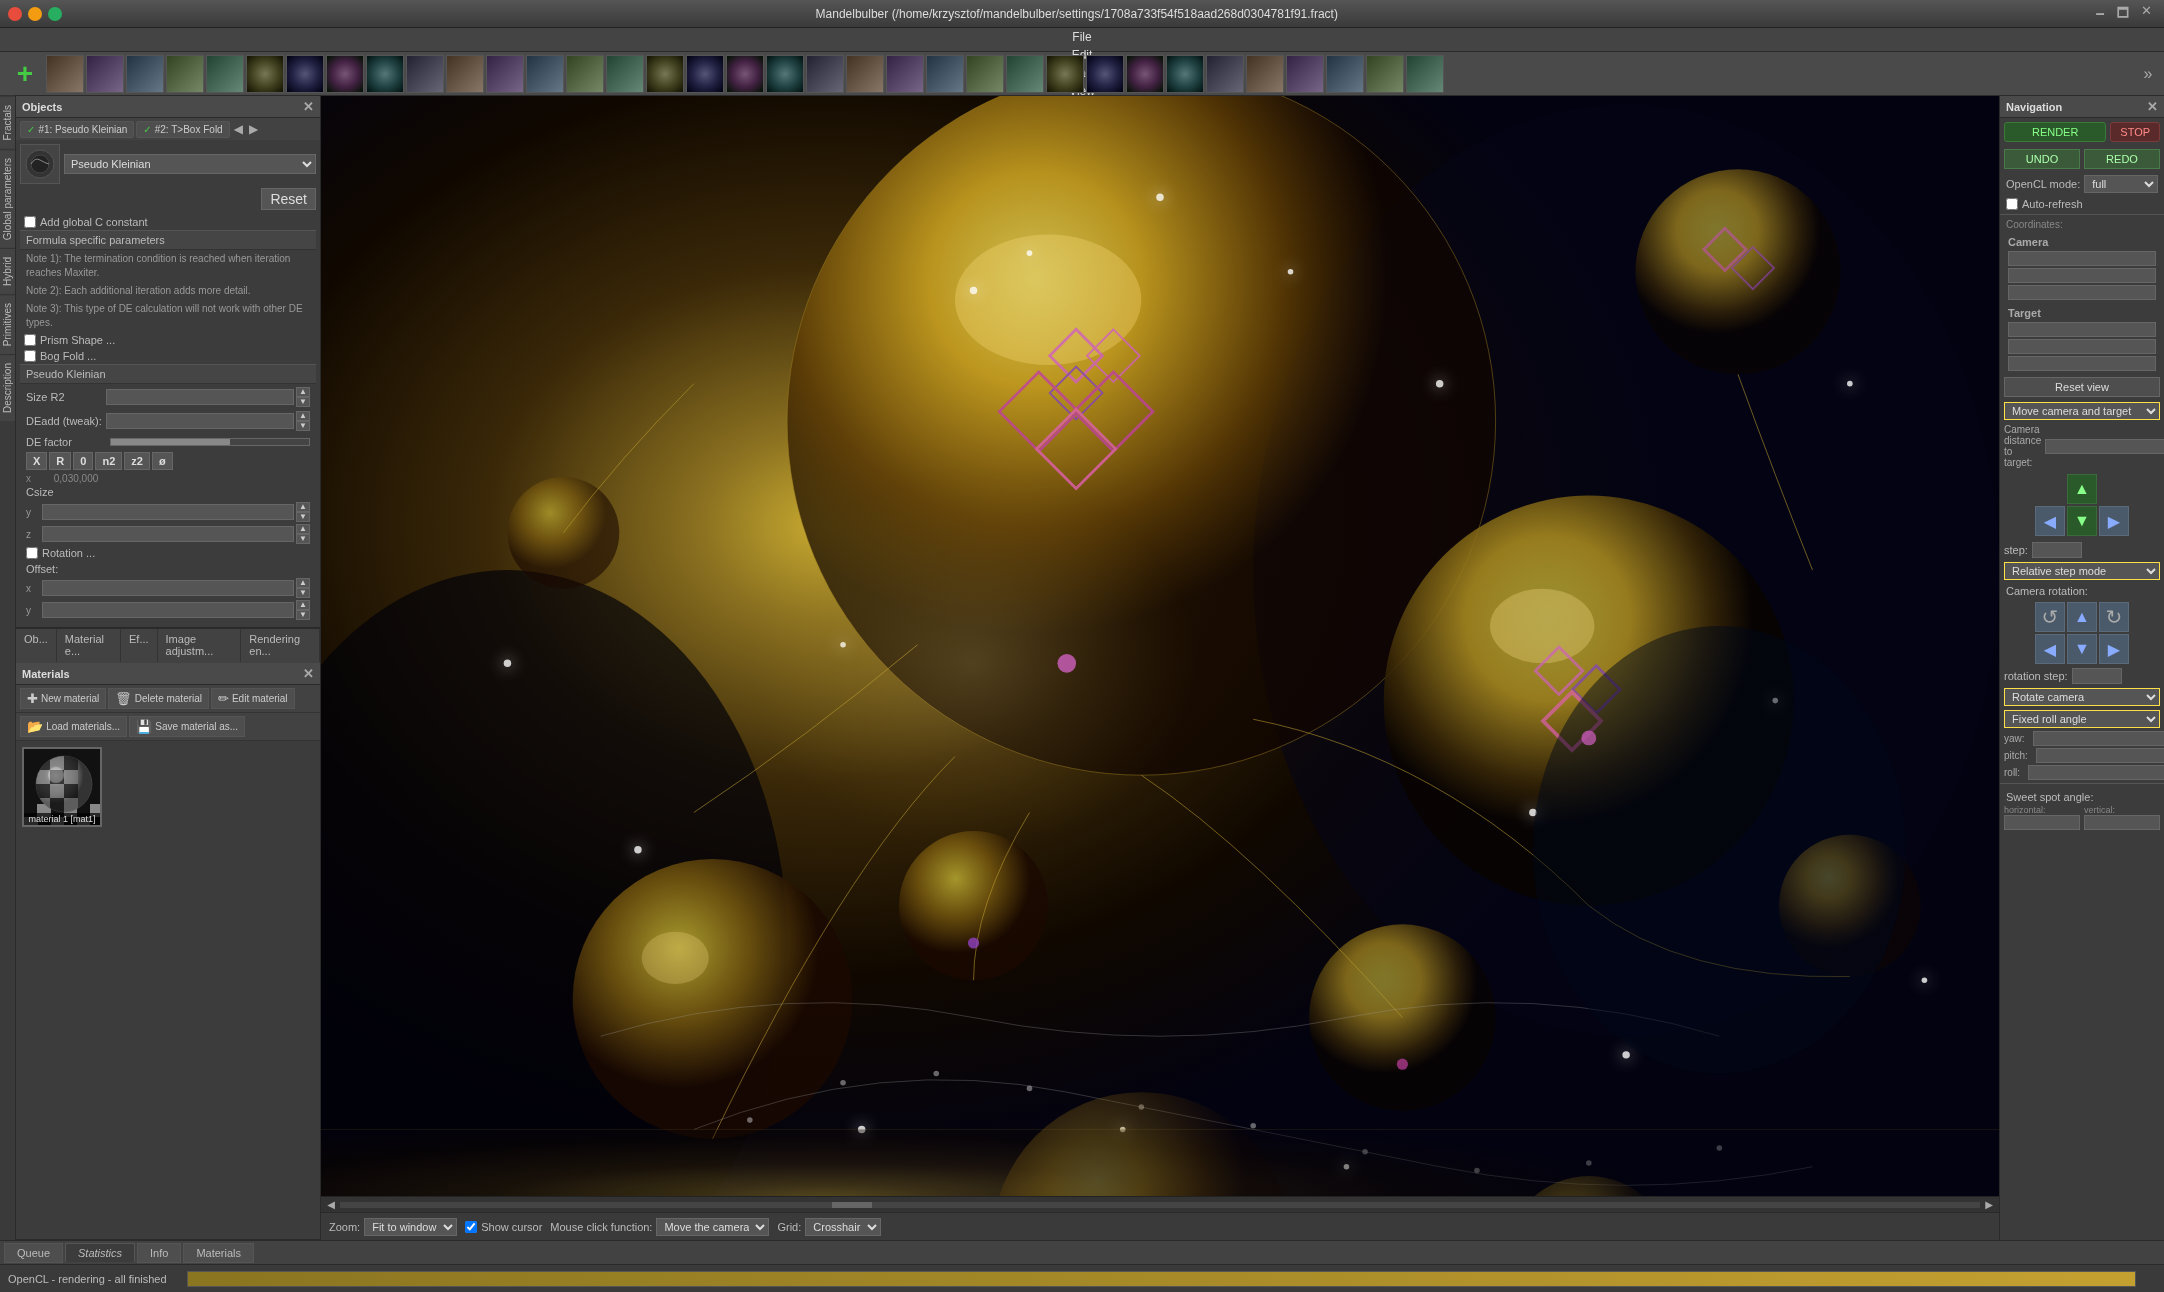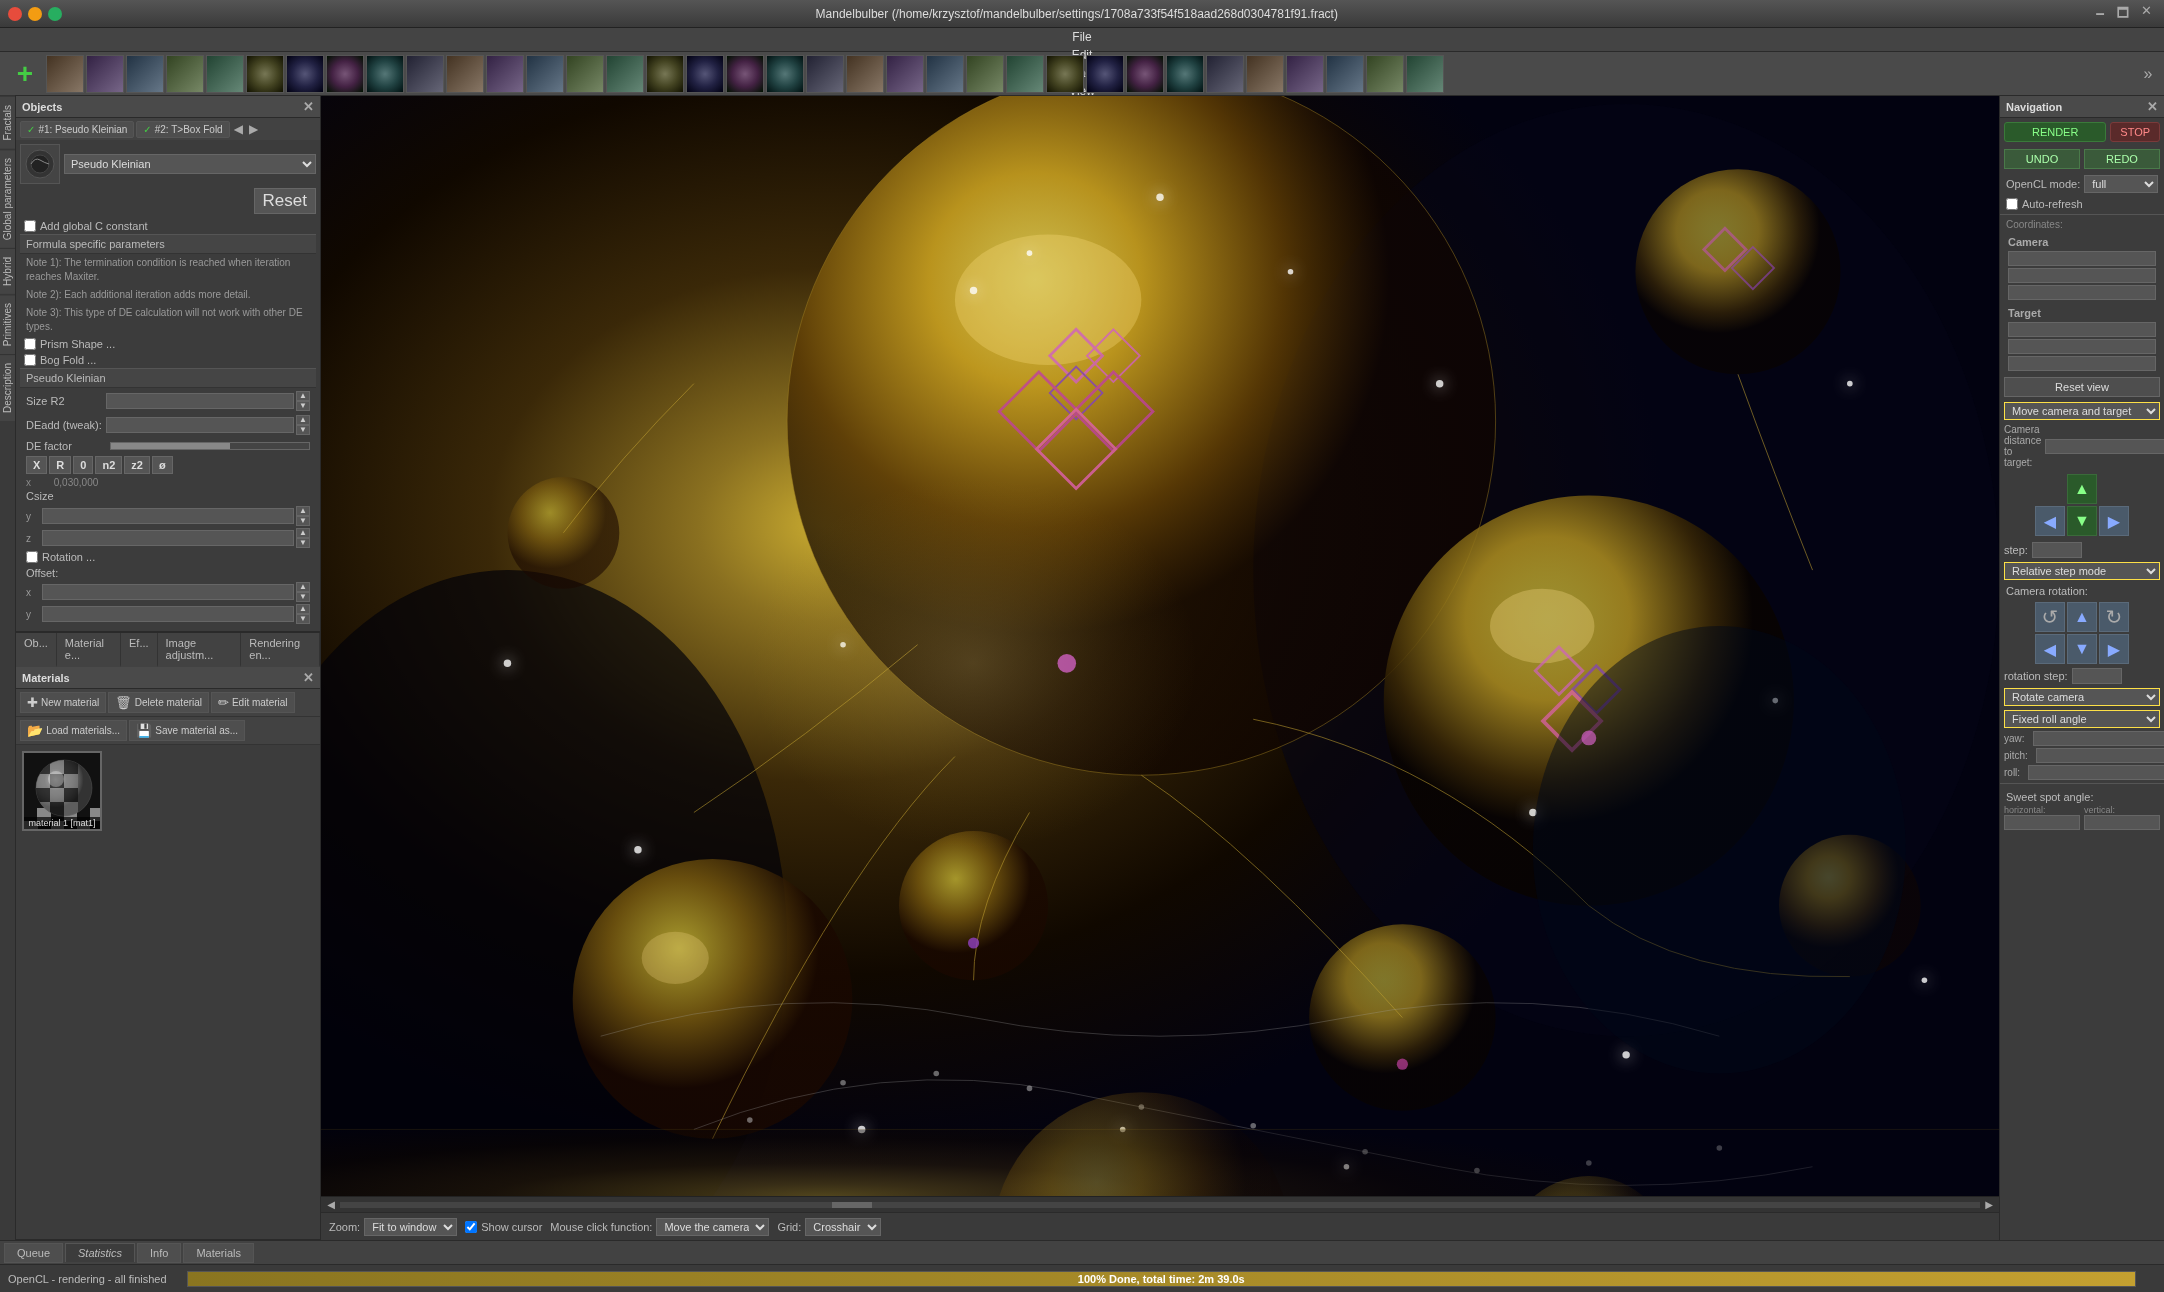"Reset" .btn-small { font-size: 17px -> 14px }
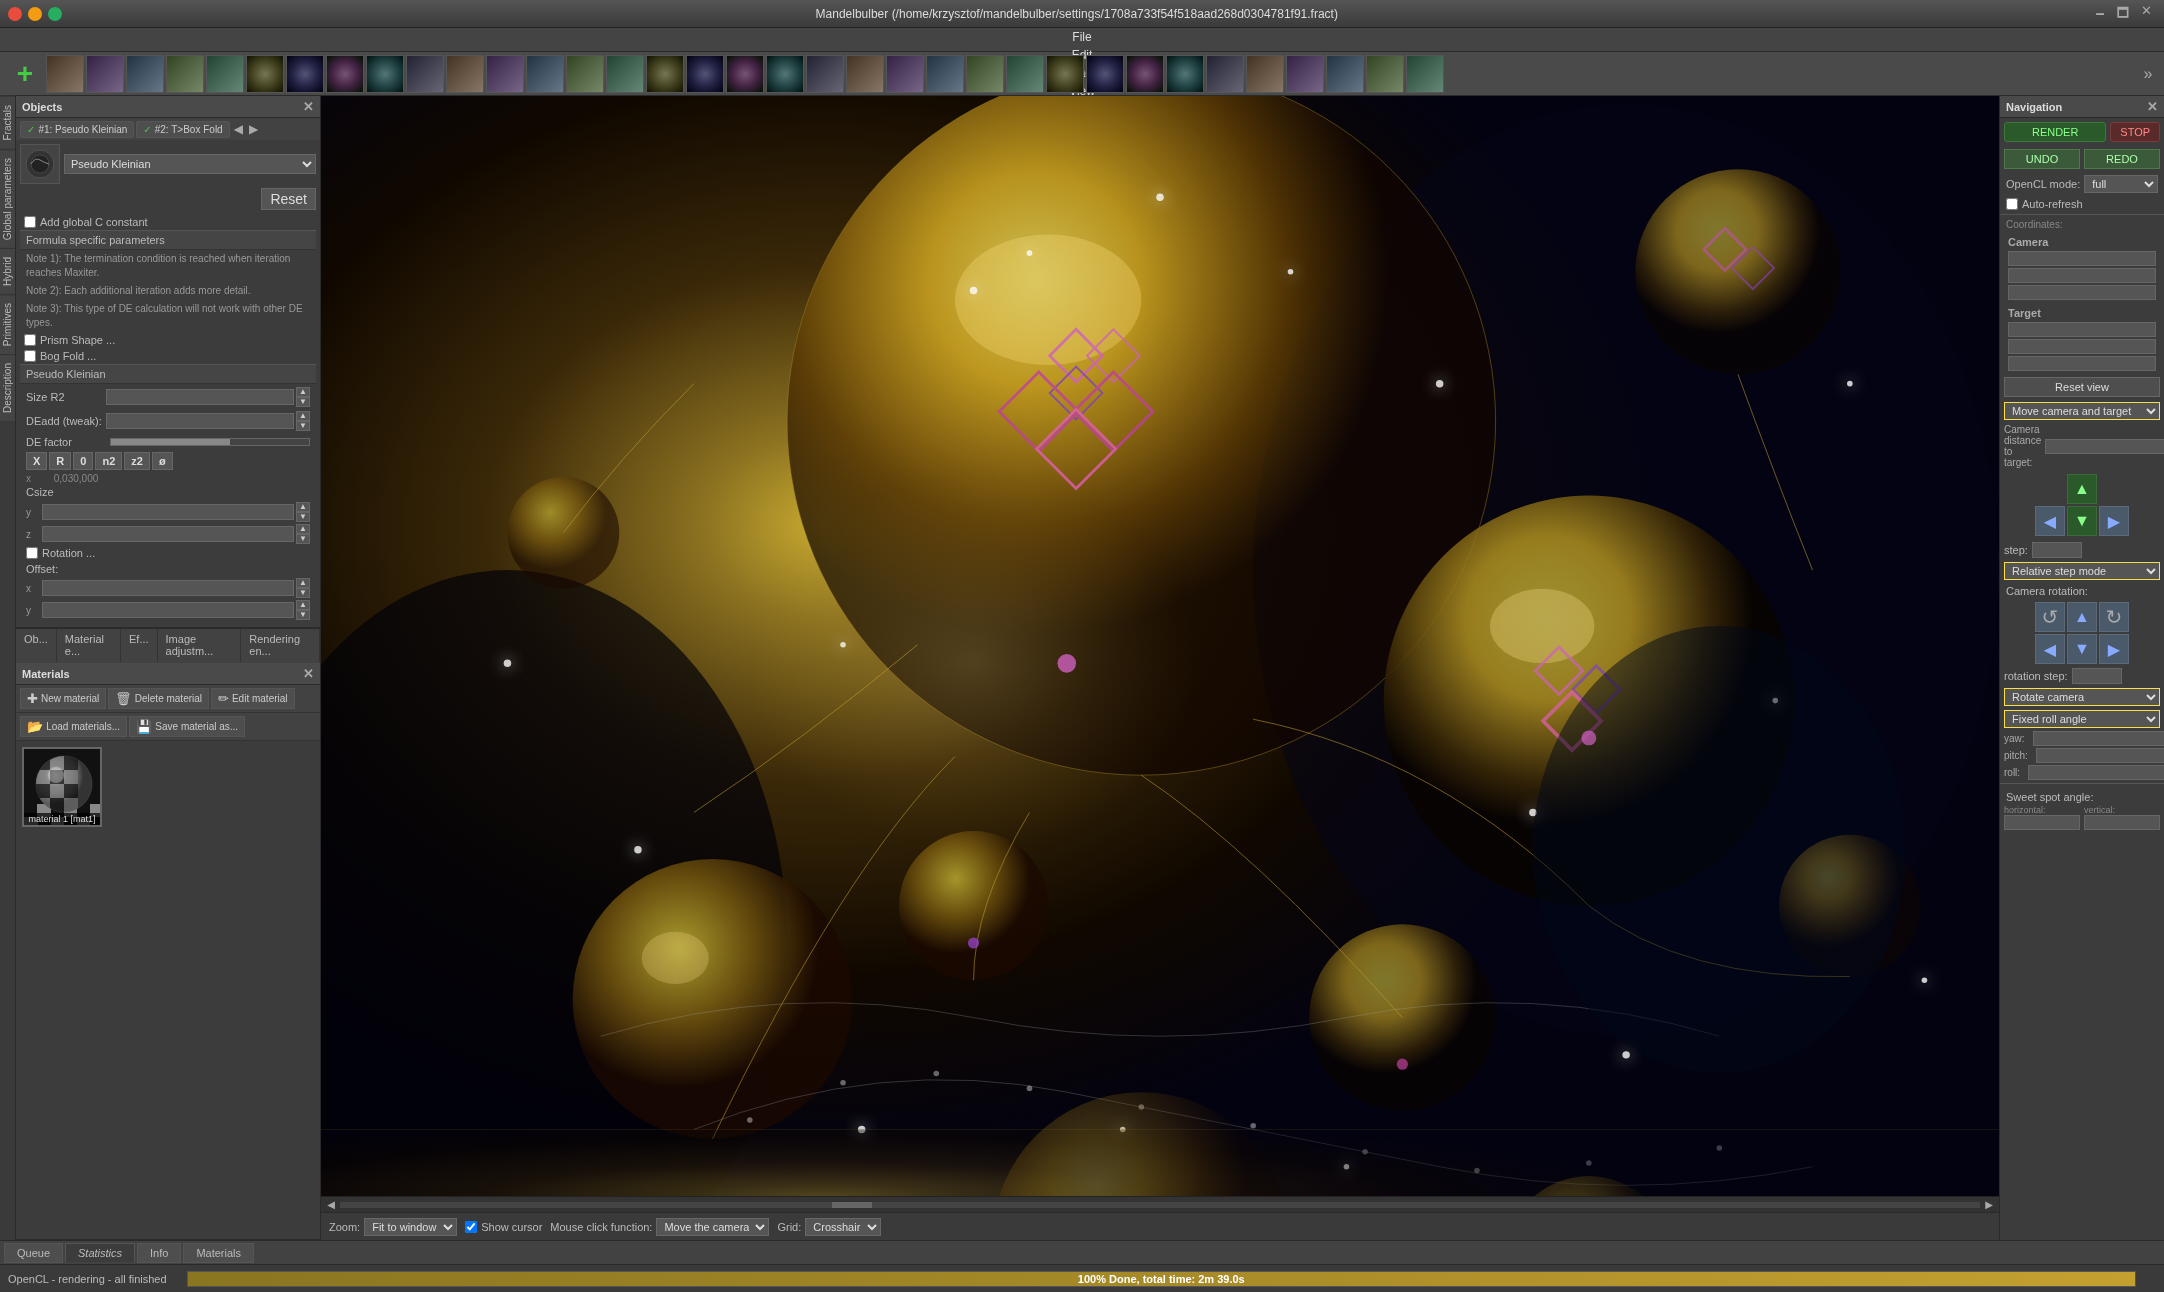"100% Done, total time: 2m" div.progress-text { html: <div>100% Done, total time: 2m 39.0s</div> -> none }
